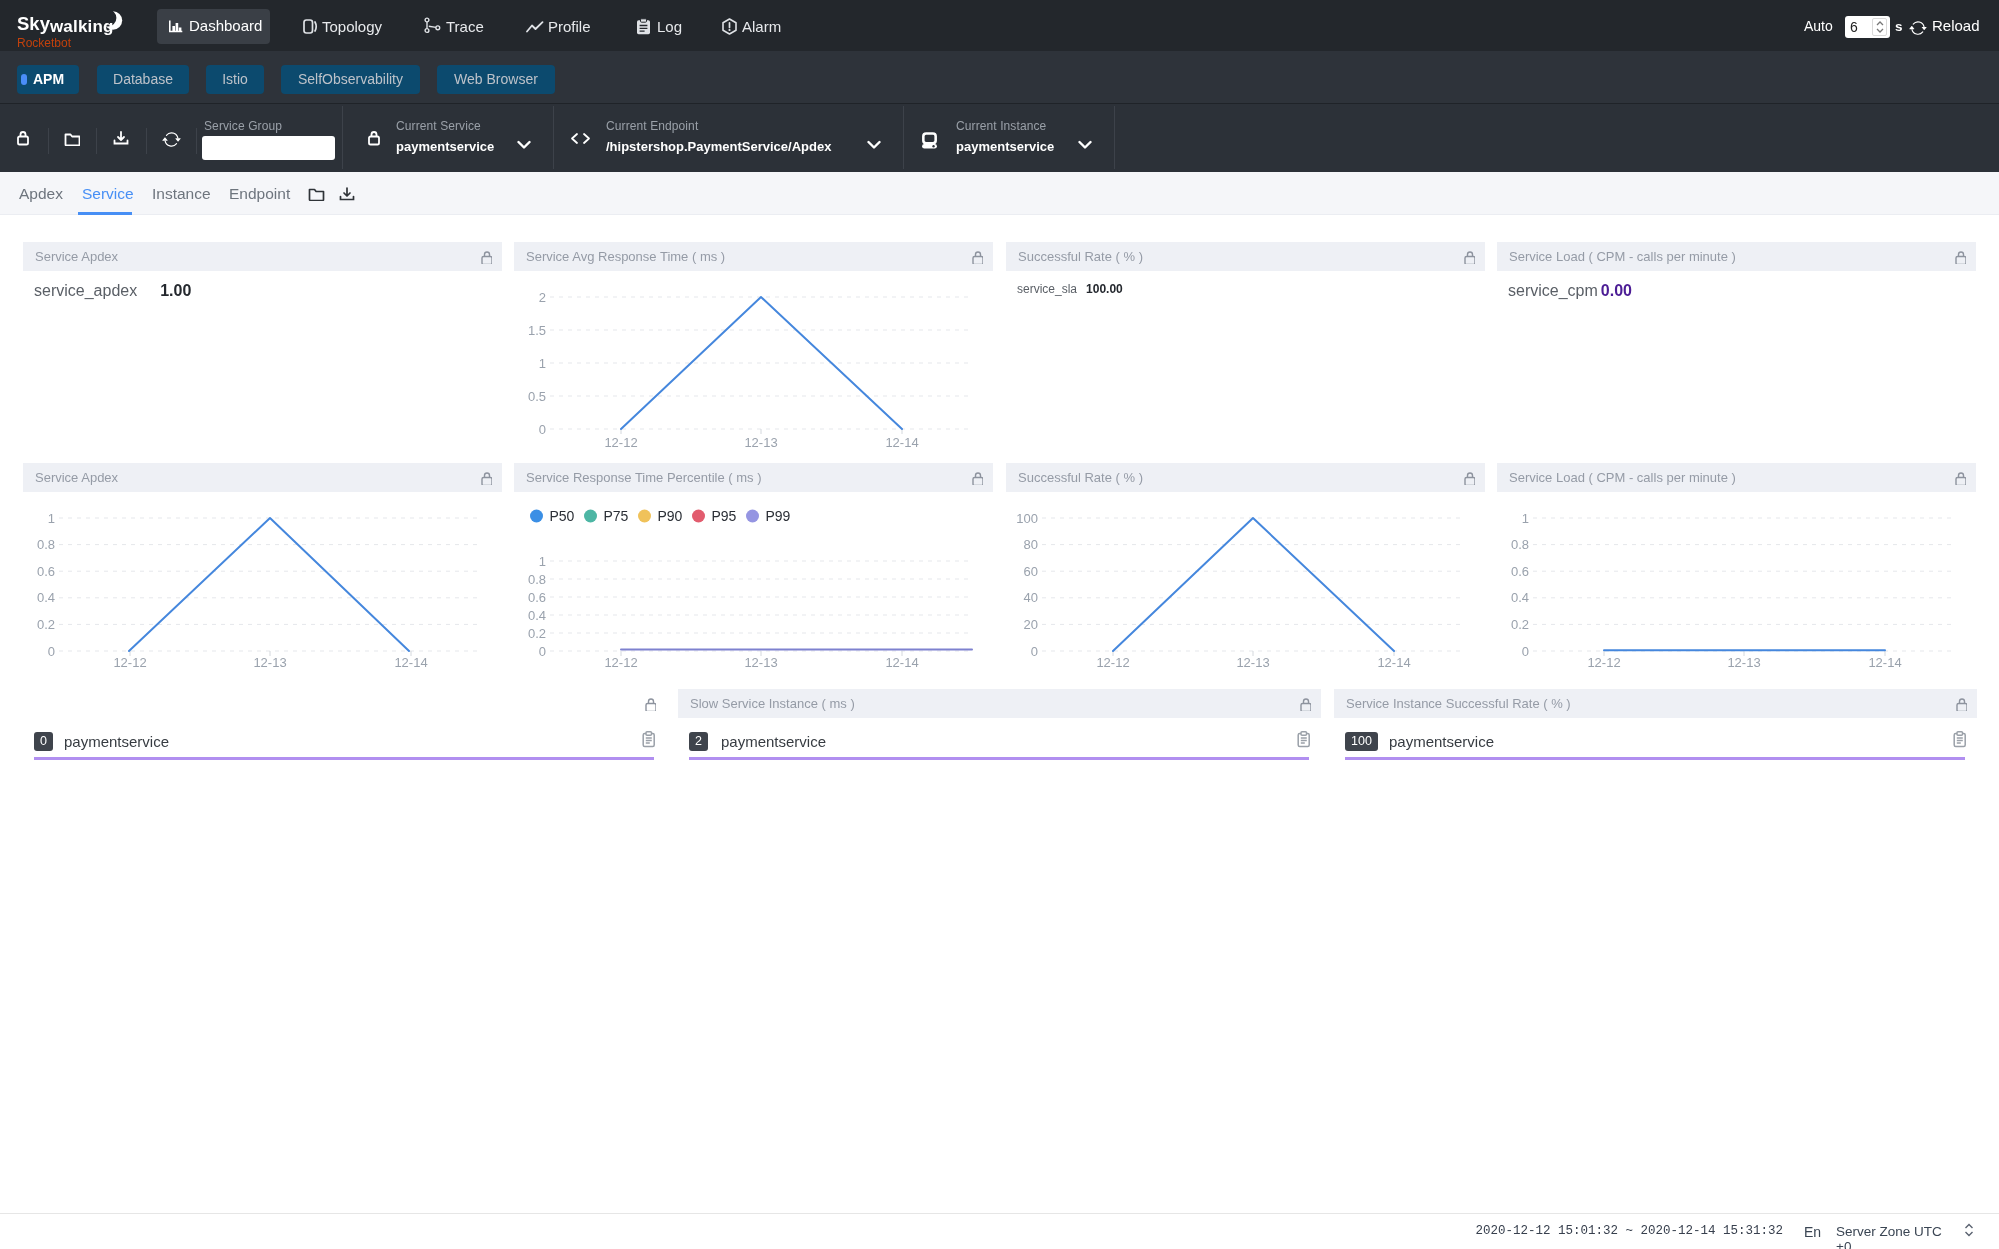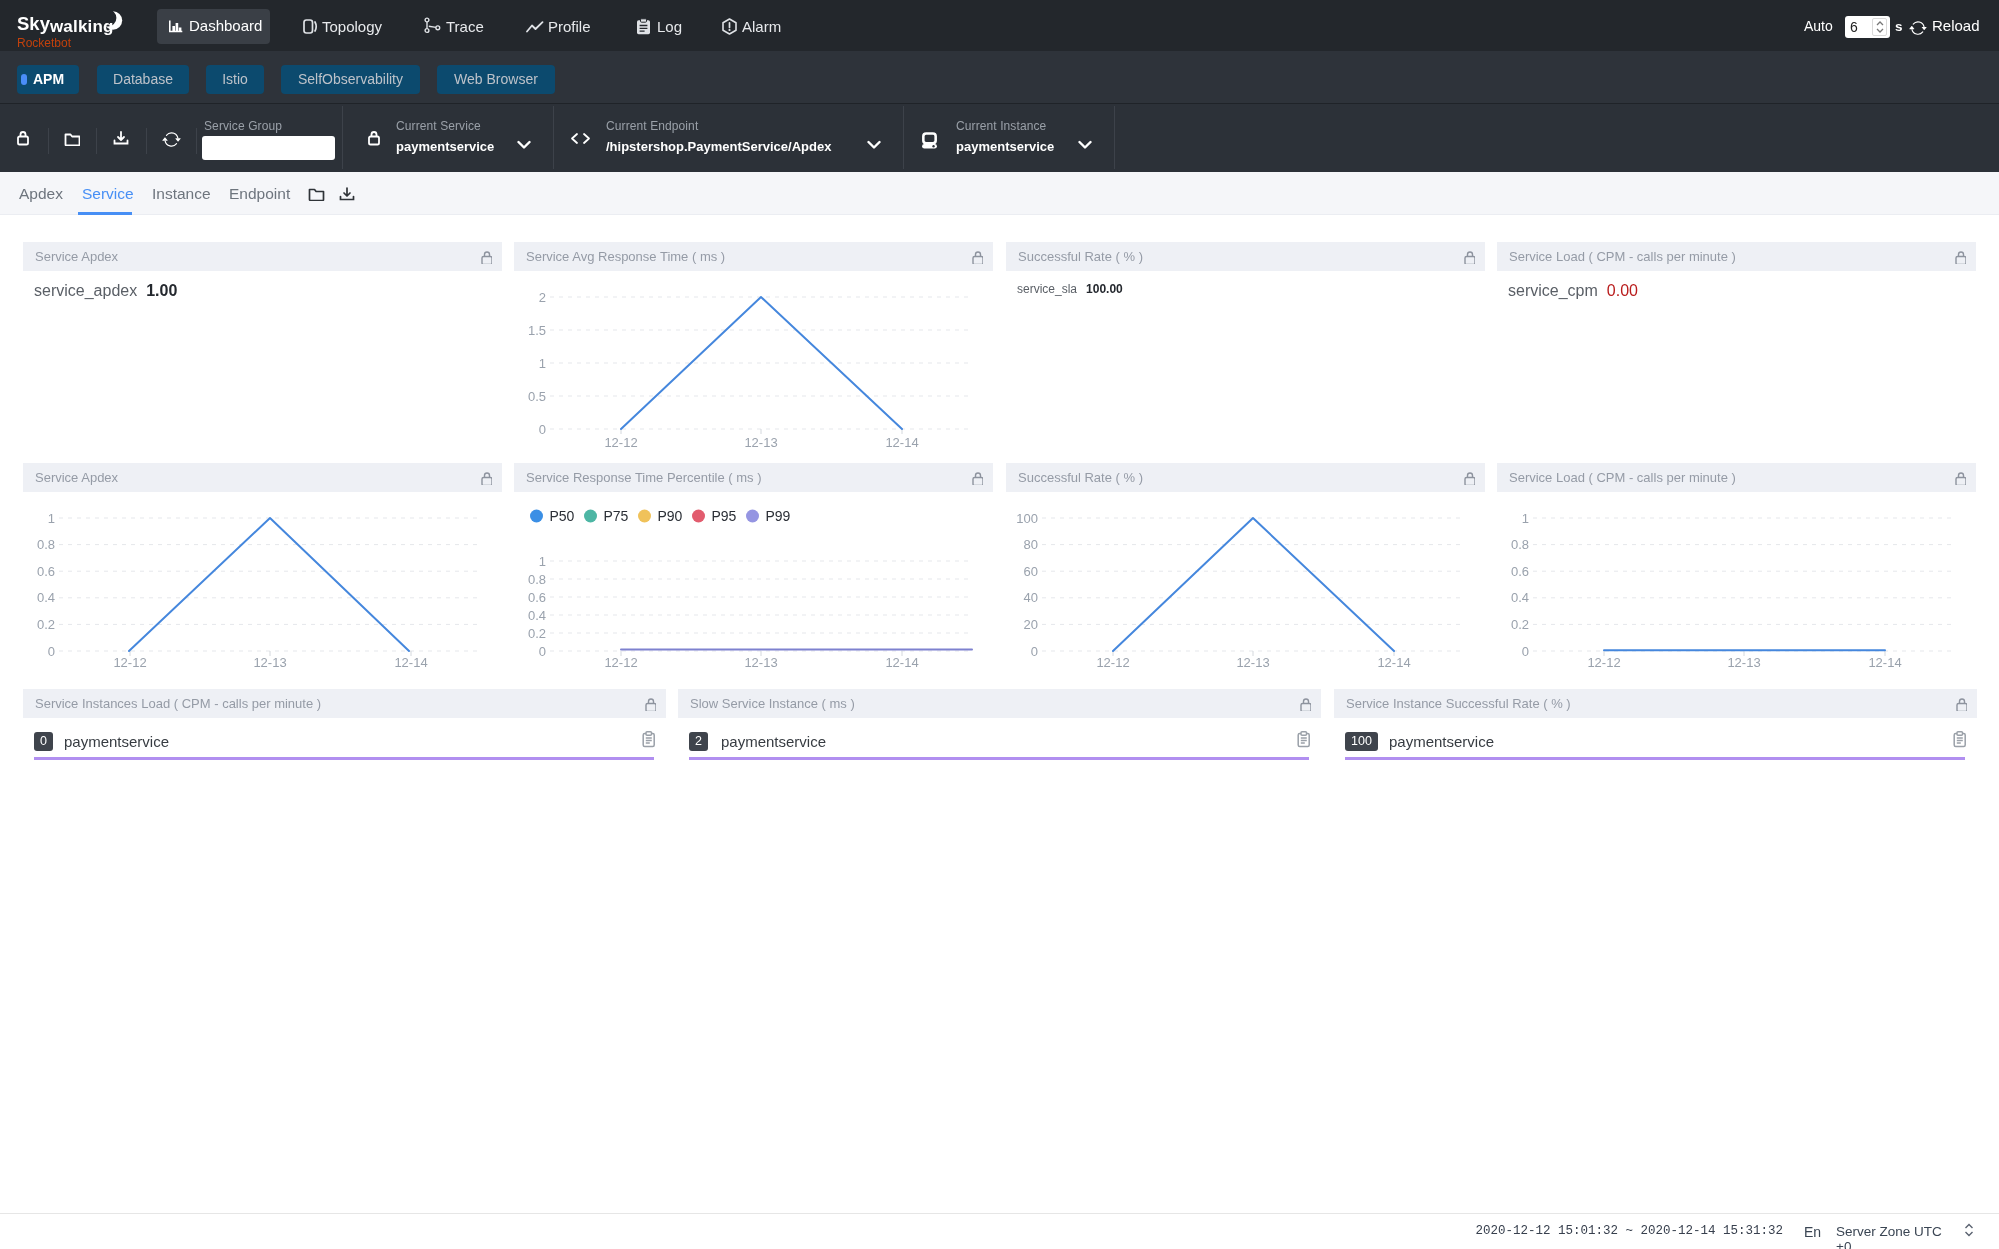"1.00" span { margin-left: 9px -> 23px }
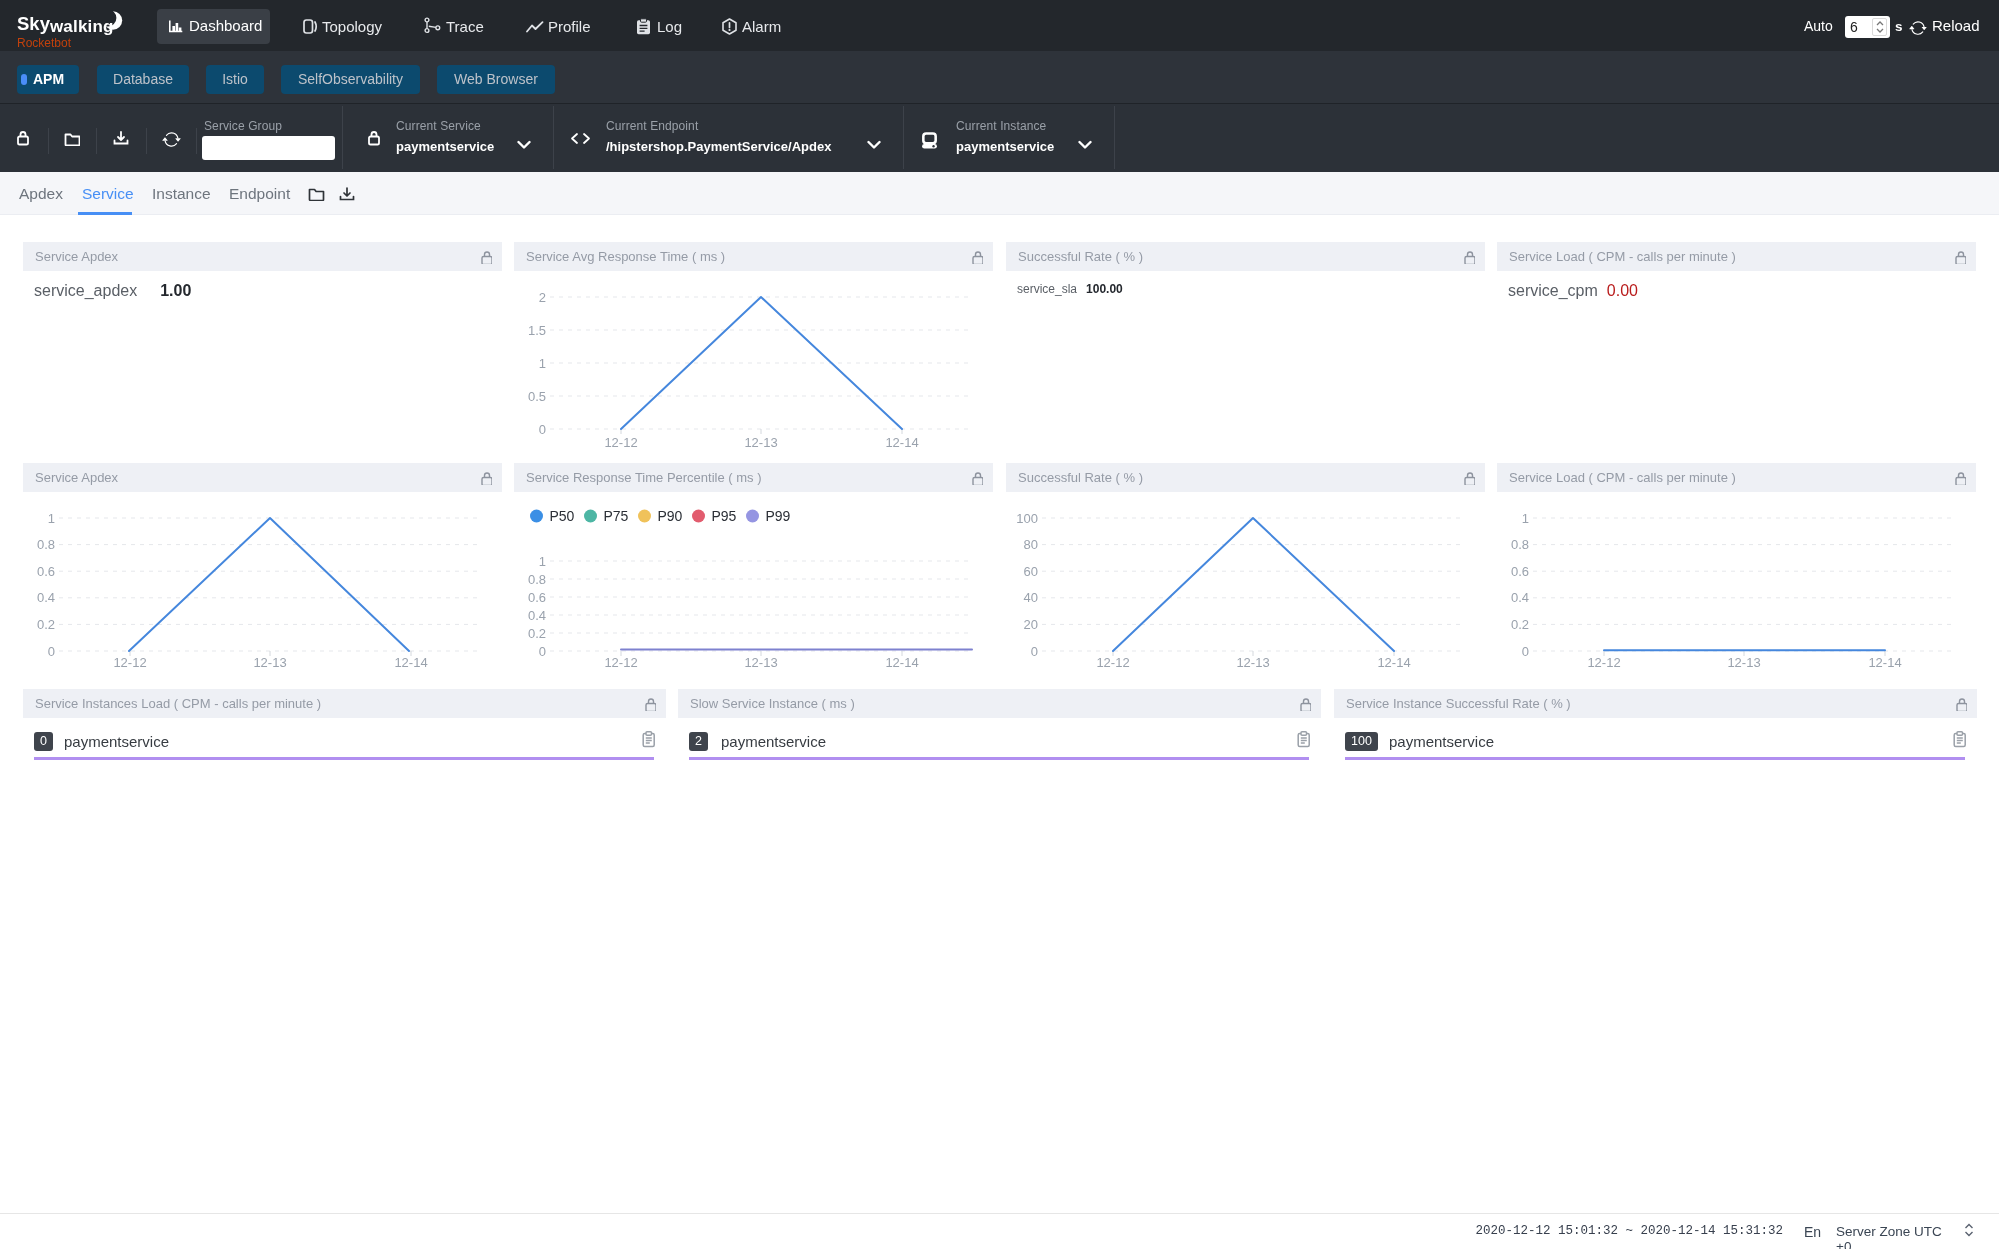"0.00" span { color: #b91c1c -> #4c1d95; font-weight: normal -> bold; margin-left: 9px -> 3px }
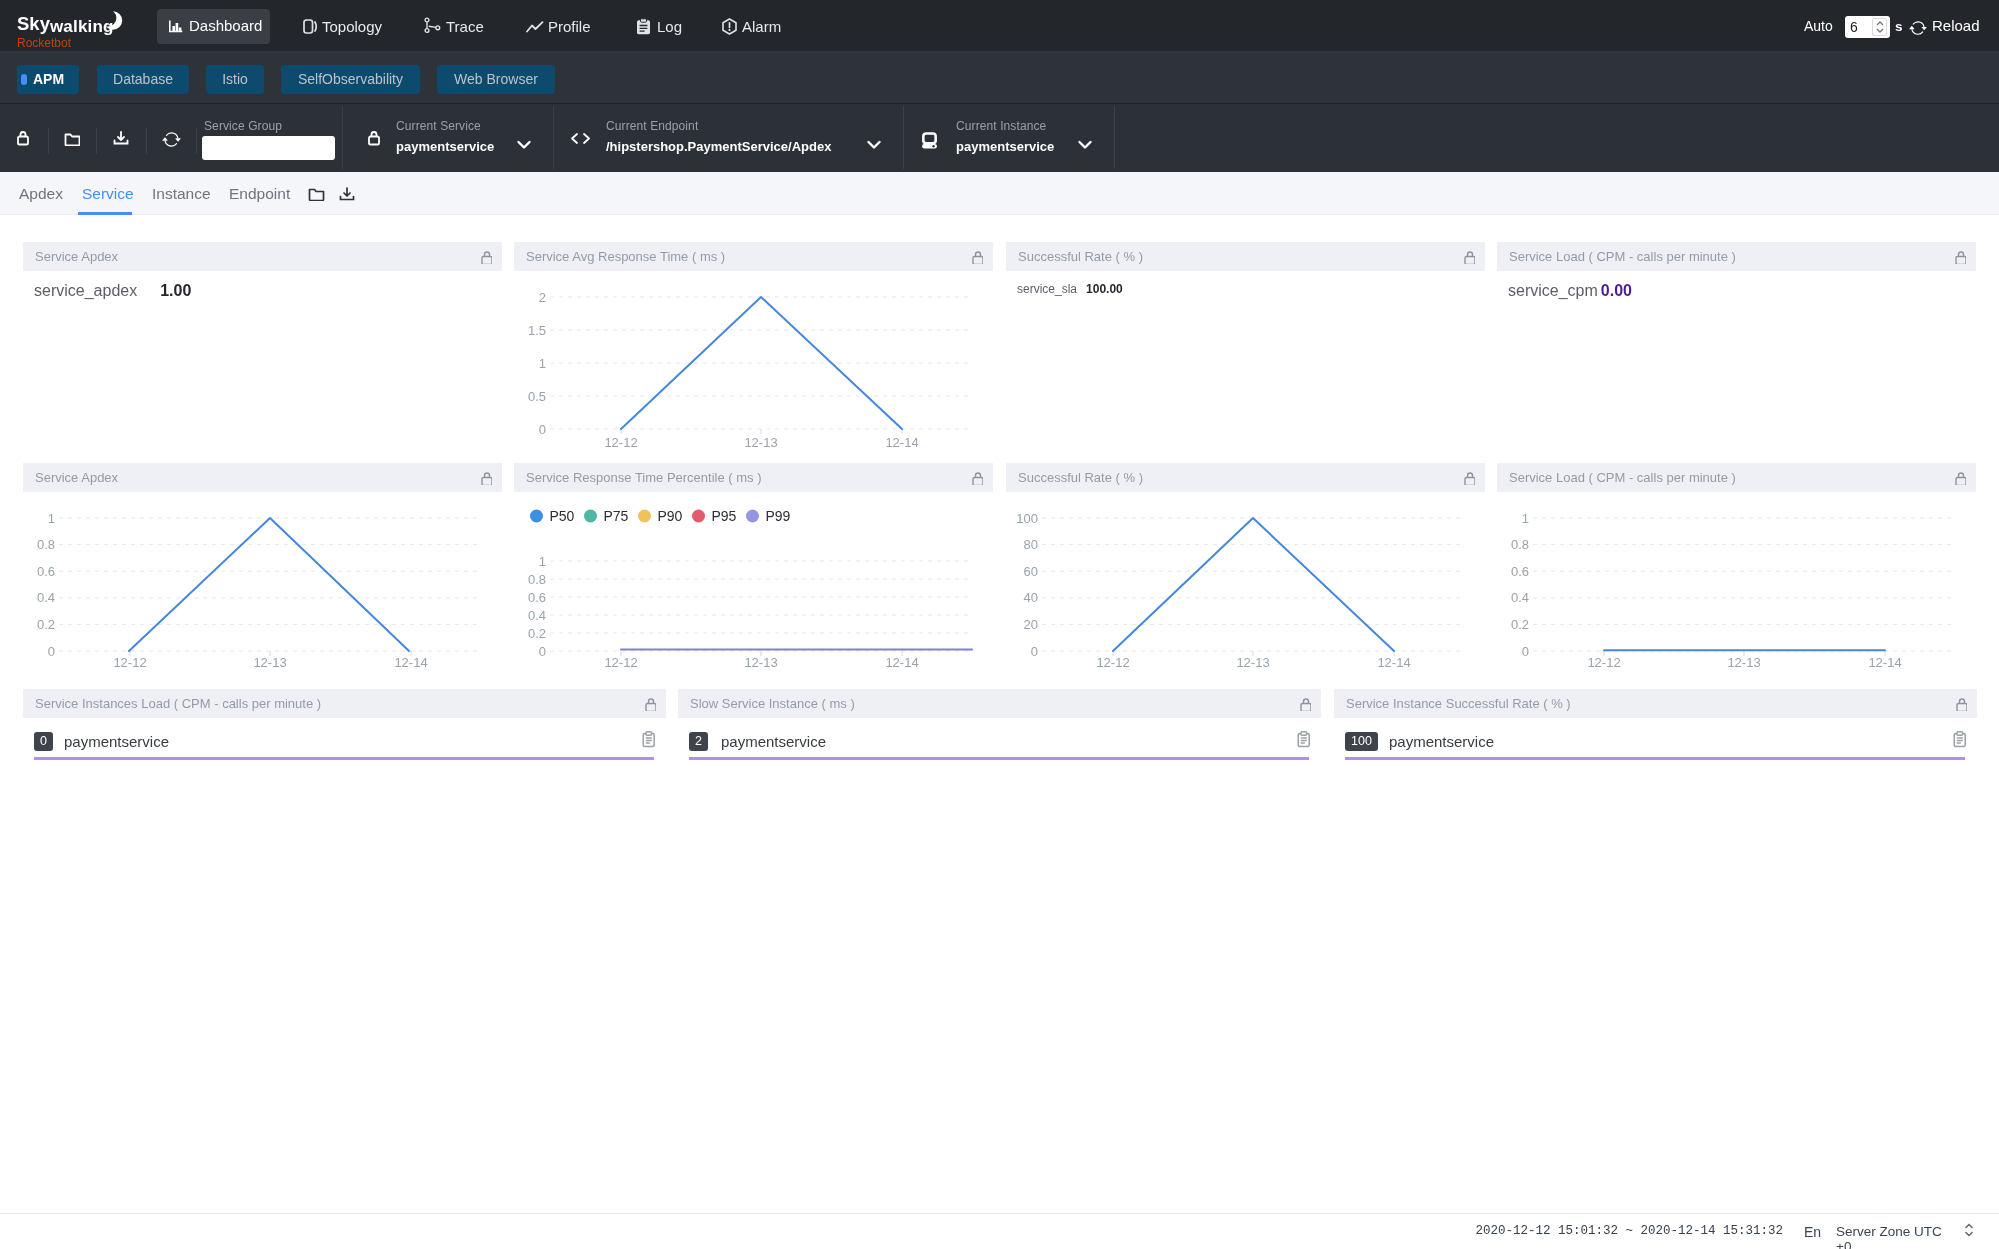"Service Instances Load ( CPM" div.chead { html: <div>Service Instances Load ( CPM - calls per minute )</div> -> none }
